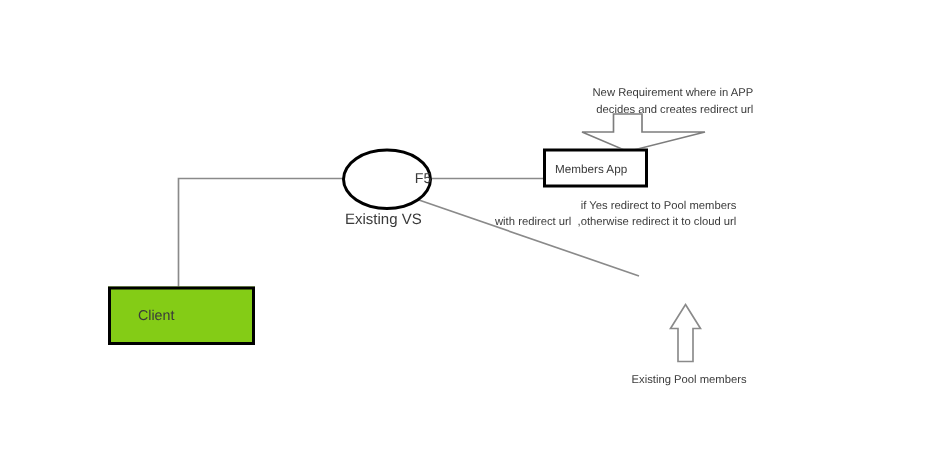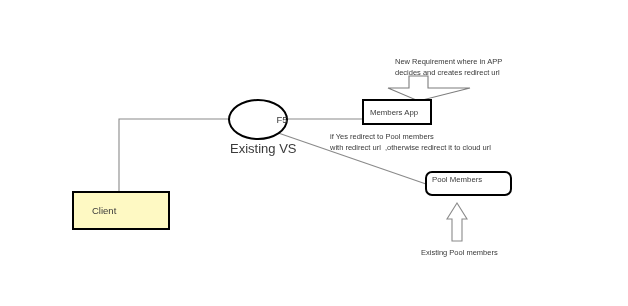"New Requirement where in APP" .annotation { text-align: none -> right }
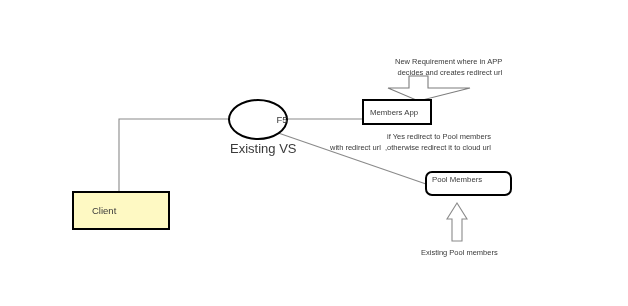"Existing VS" #label-existing-vs { font-size: 13px -> 10px }
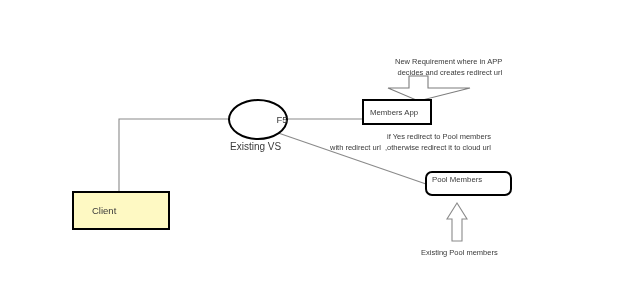"Pool Members" div.node { html: <div> <span>Pool Members</span> </div> -> none }
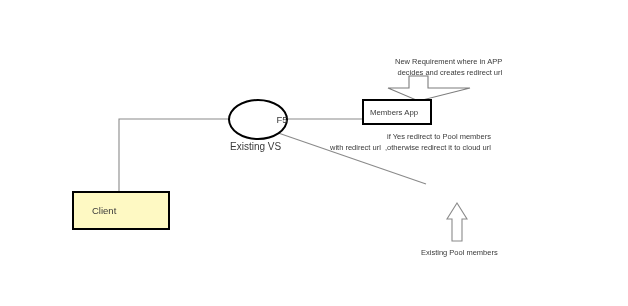"Client" #node-client { background: #fef9c3 -> #84cc16 }
